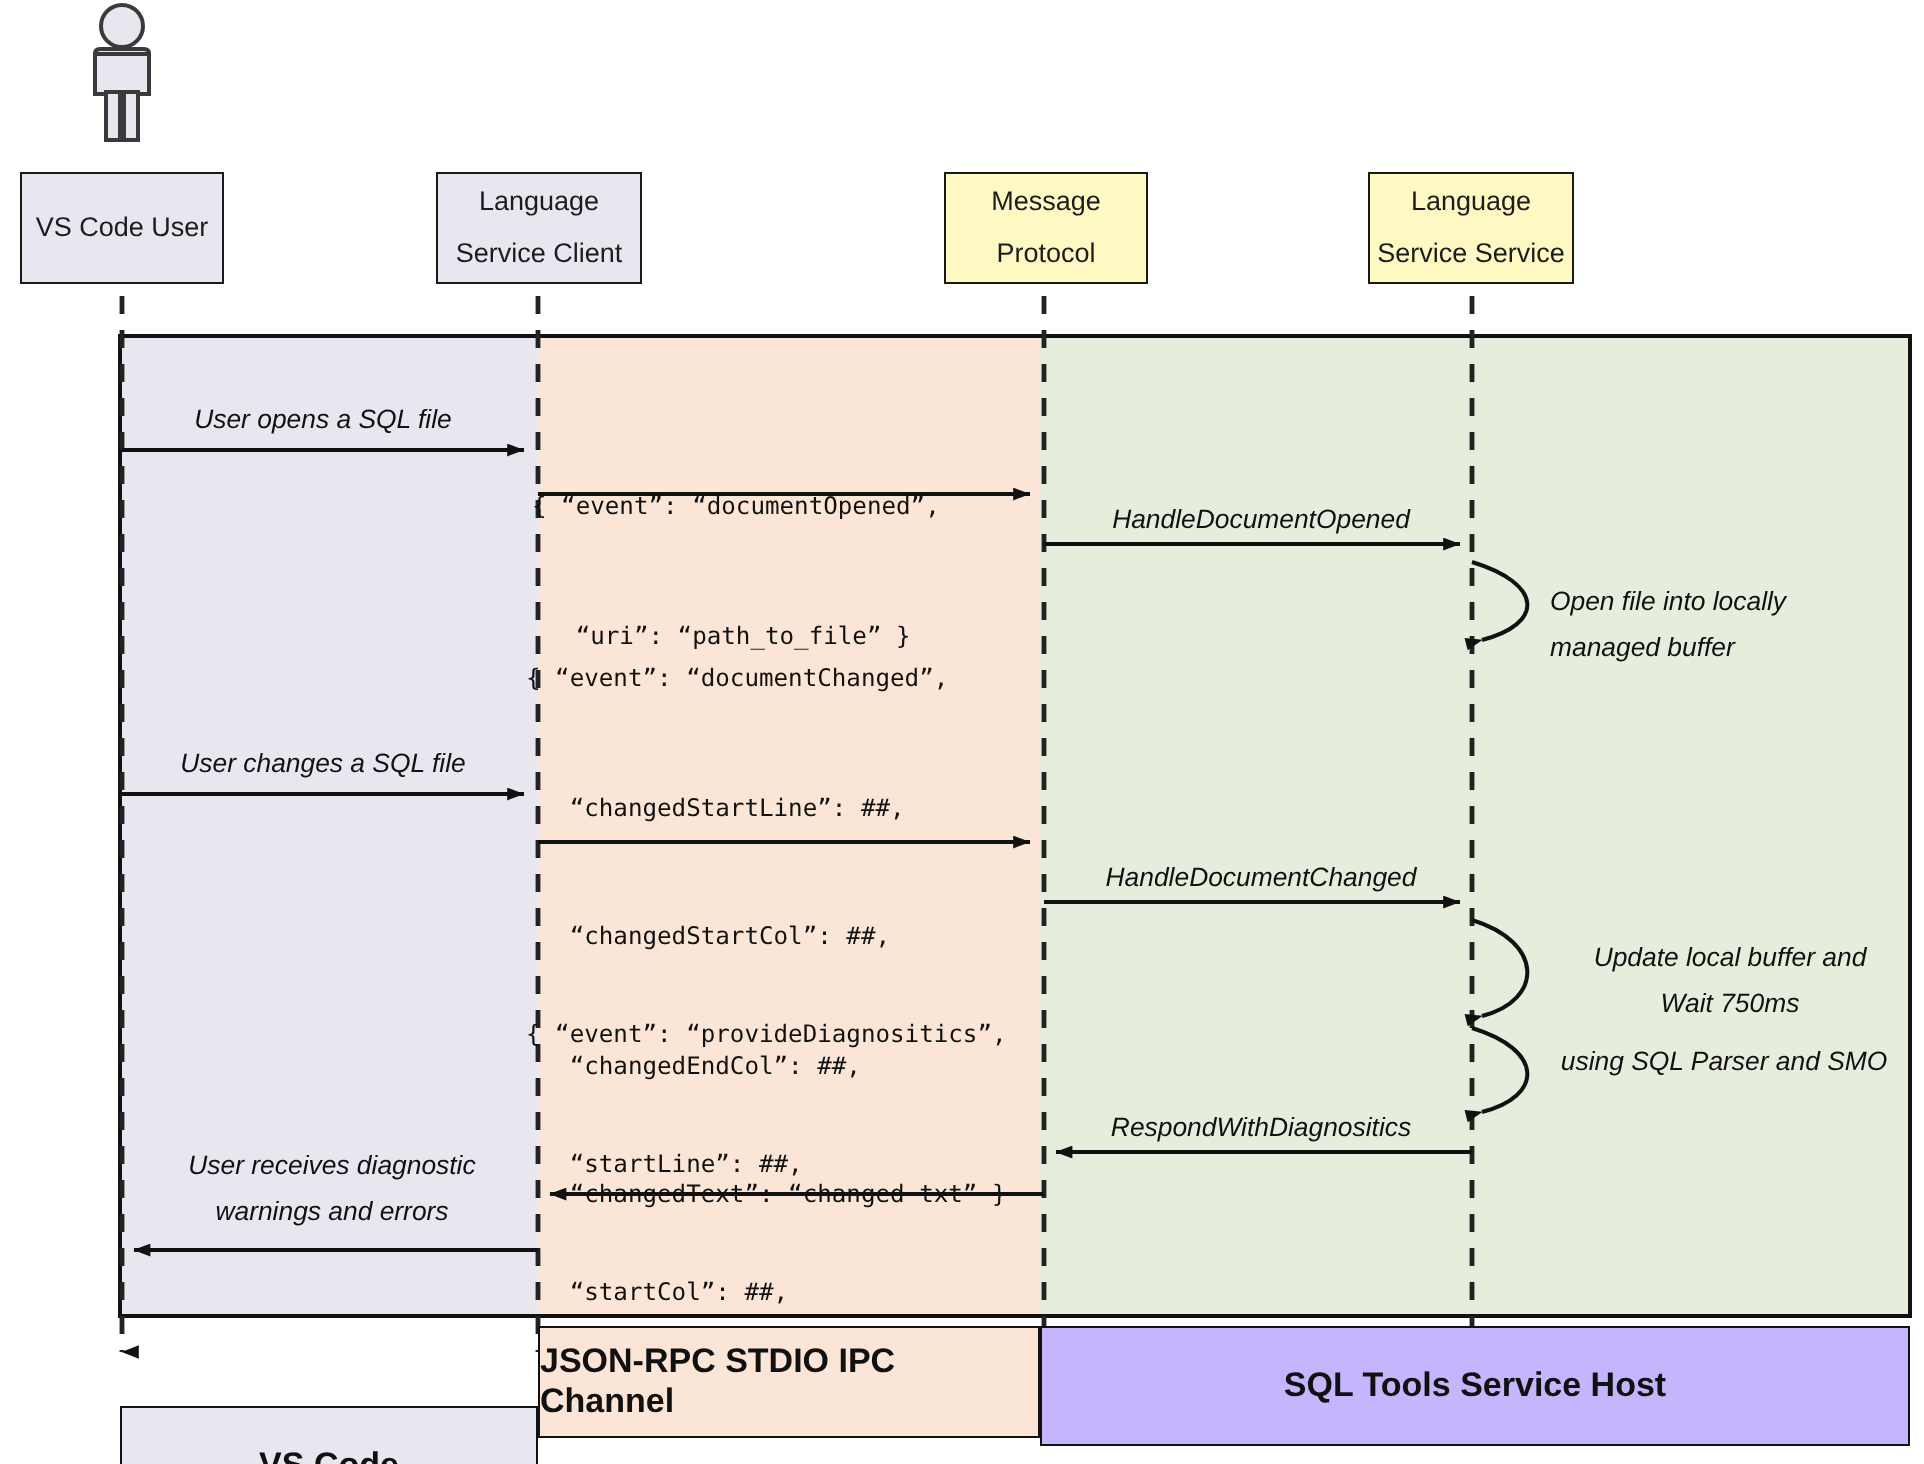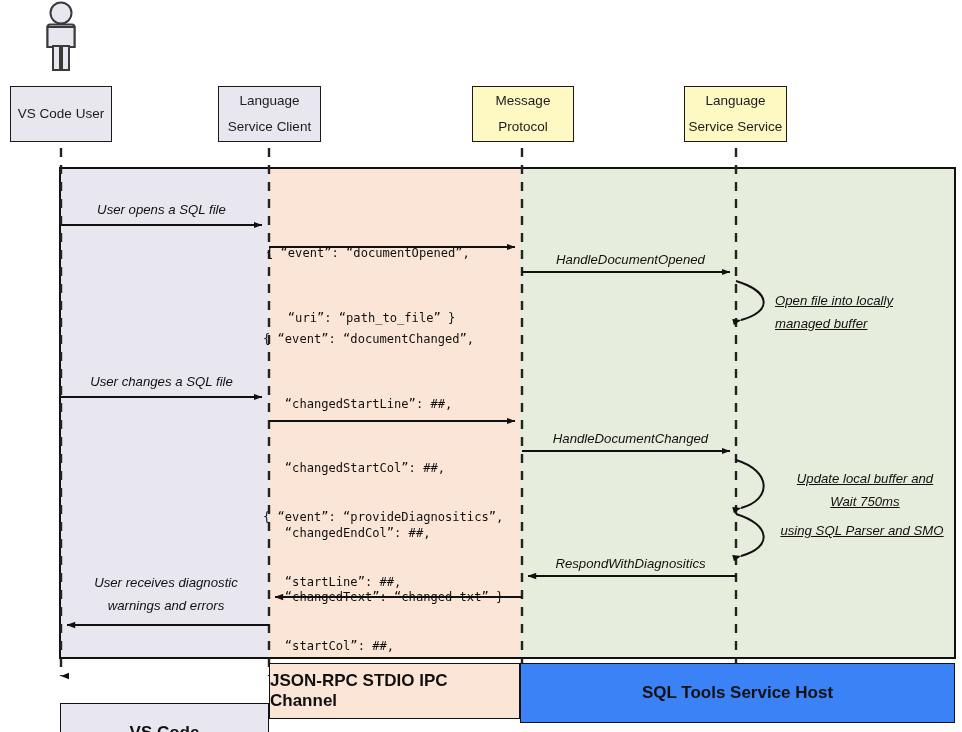"Open file into locally" .note { text-decoration: underline -> none }
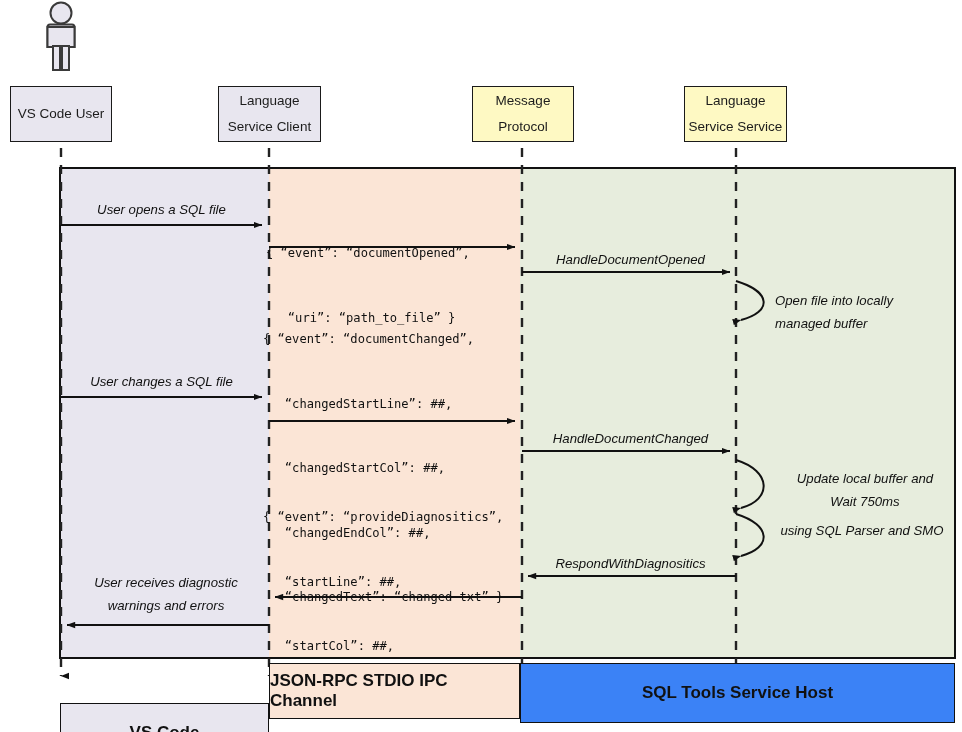"SQL Tools Service Host" .legend.green { background: #3b82f6 -> #c4b5fd }
